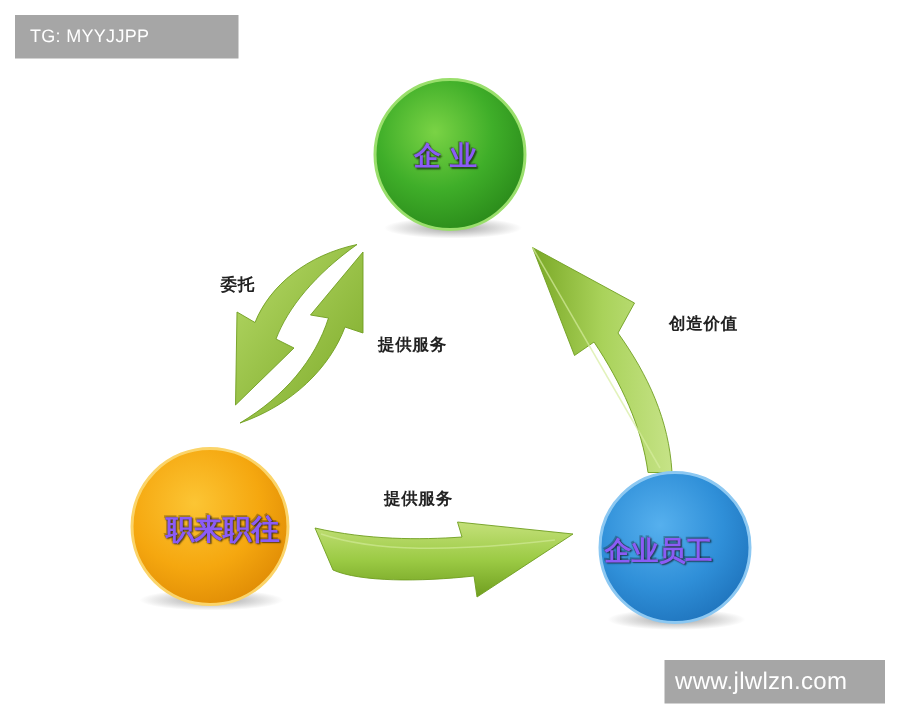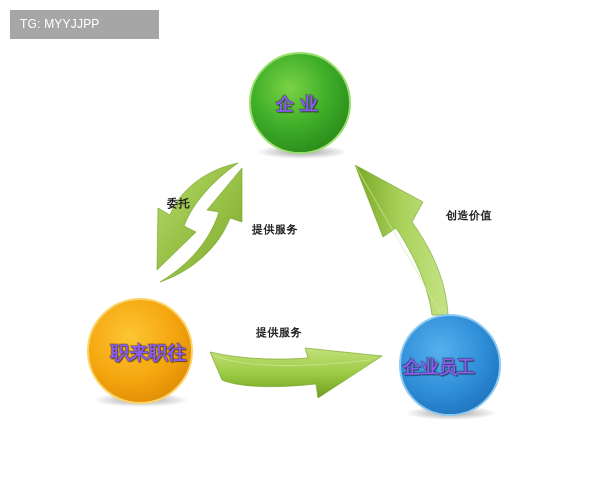"委托" div.label { margin-left: 20px -> none; top: 196px -> 182px }
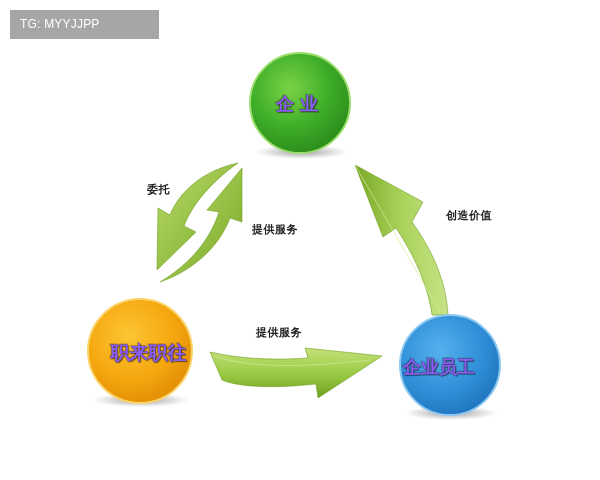"www.jlwlzn.com" div.watermark { html: none -> <div>www.jlwlzn.com</div> }
